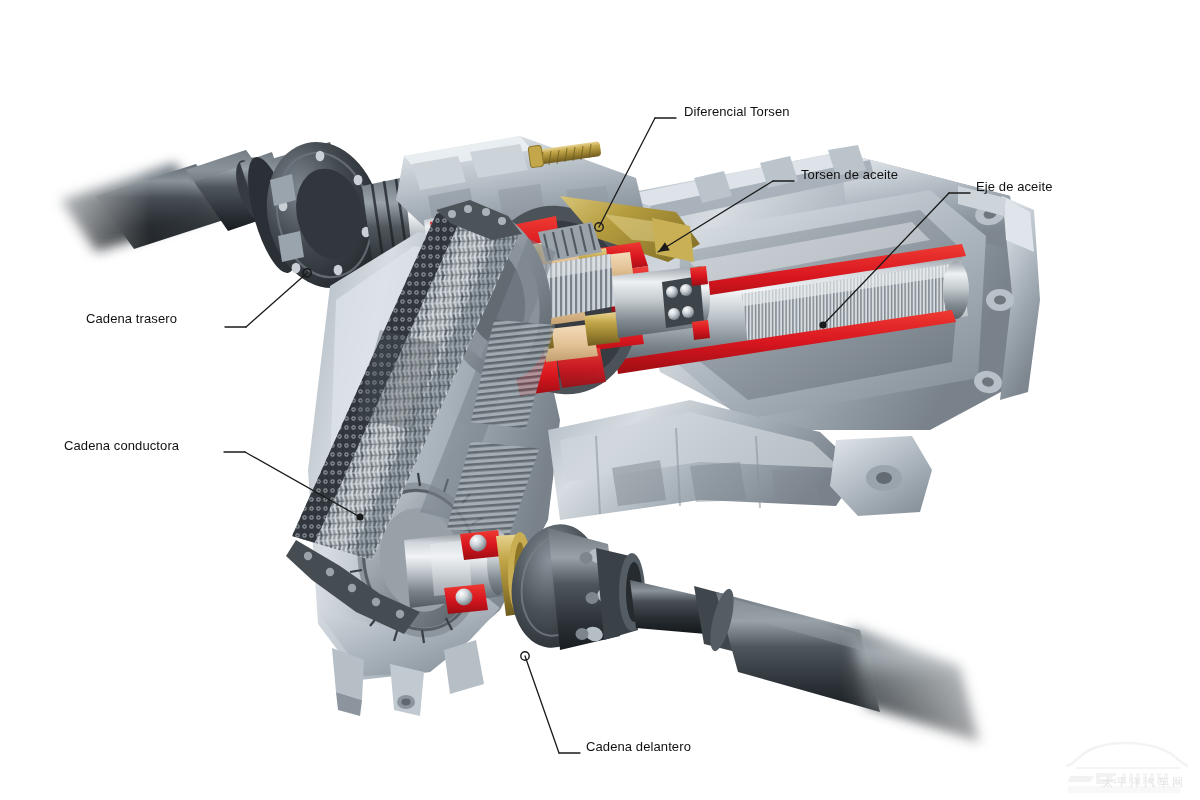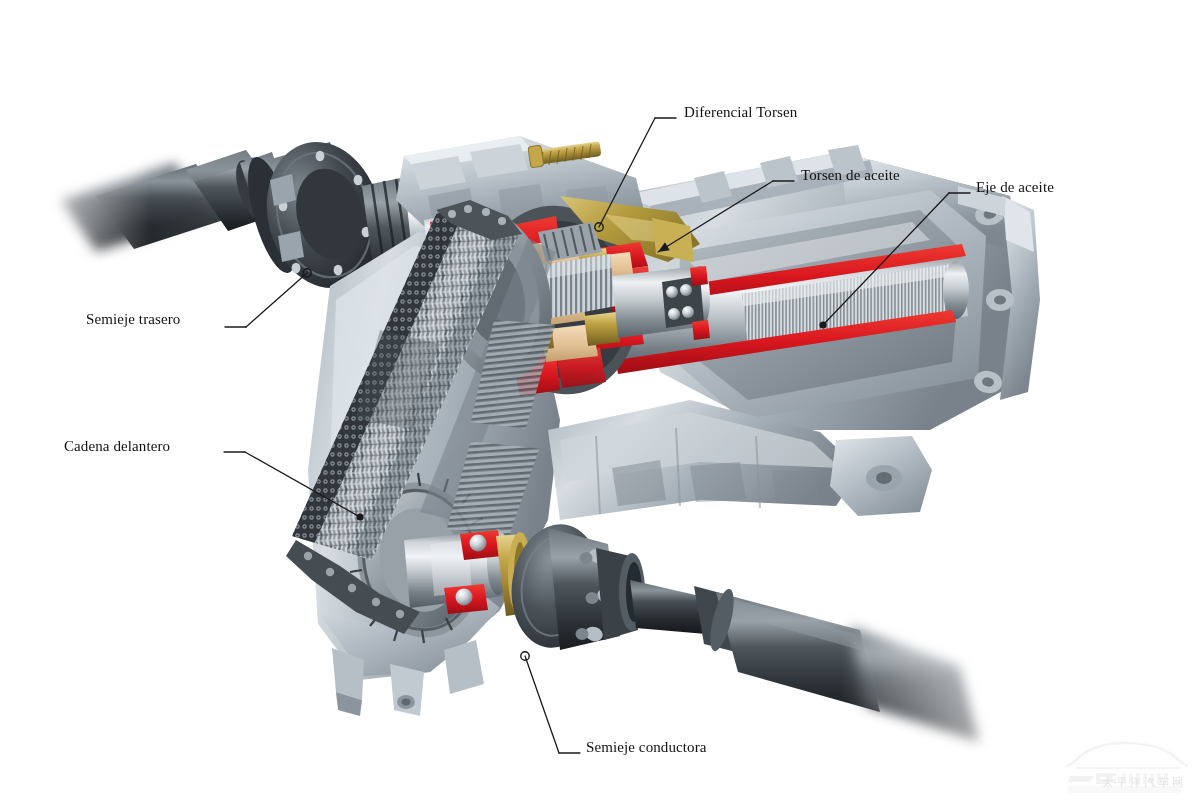"Diferencial Torsen" .callout-label { font-family: Liberation Serif, serif -> none; font-size: 15px -> 13px }
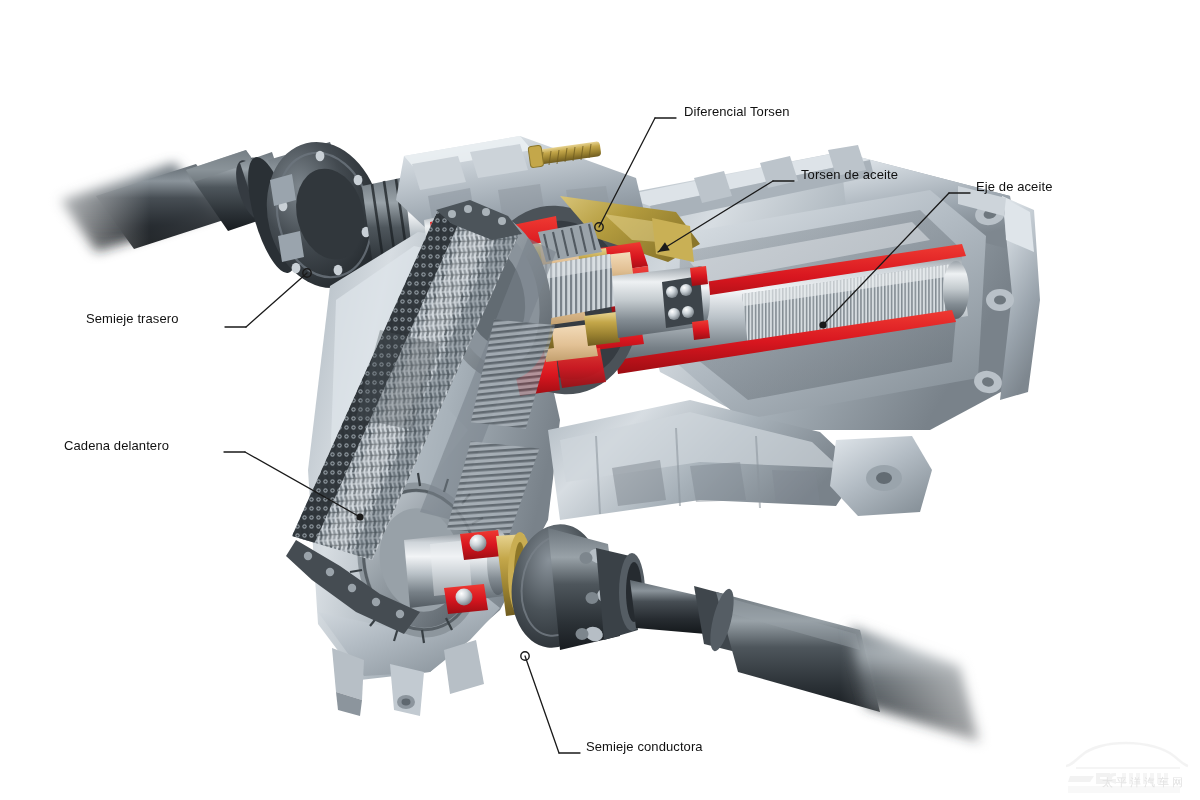"Semieje trasero" div.callout-label { text: Semieje -> Cadena }
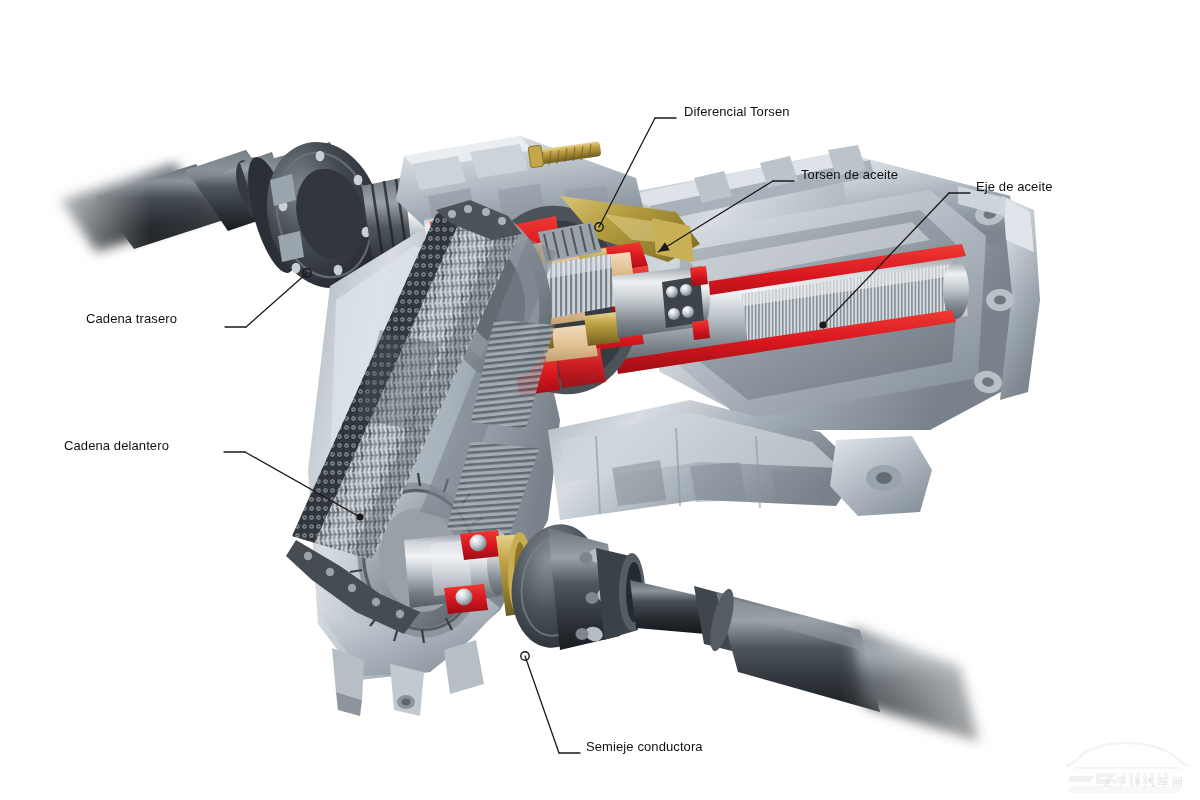"Cadena delantero" div.callout-label { text: delantero -> conductora }
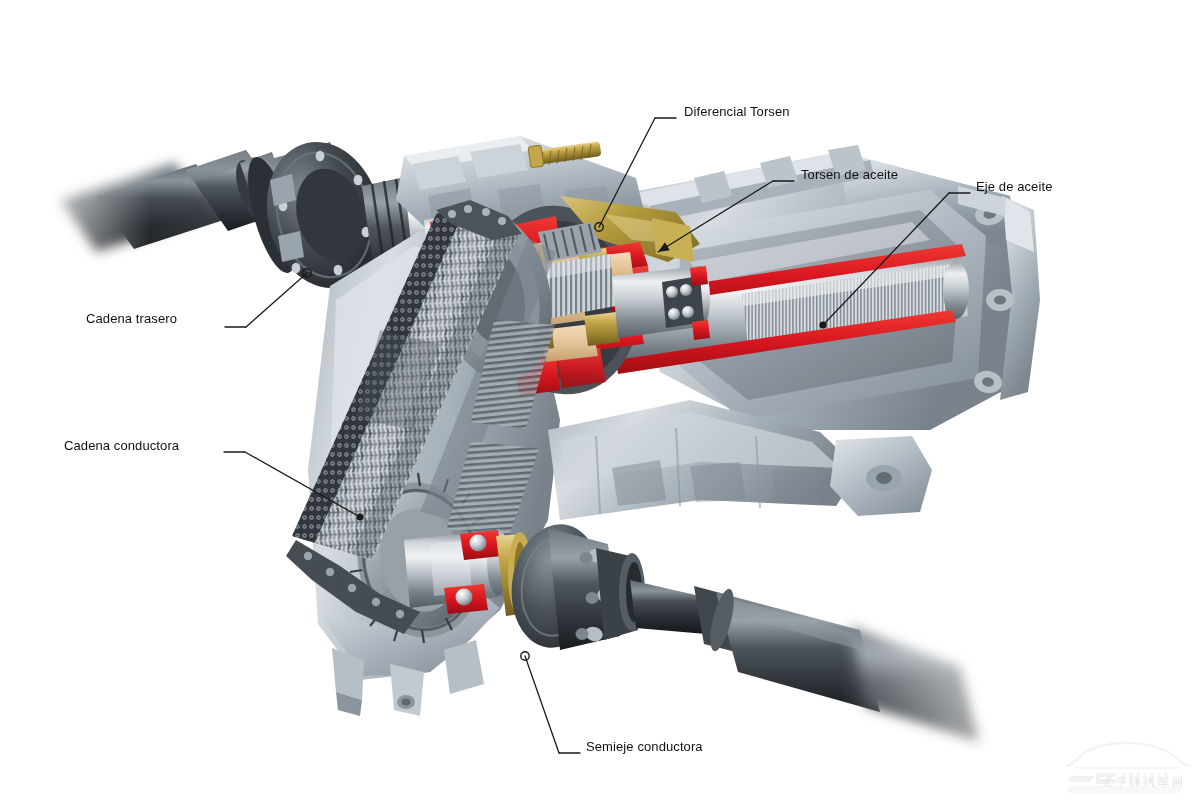"Semieje conductora" div.callout-label { text: Semieje conductora -> Cadena delantero }
